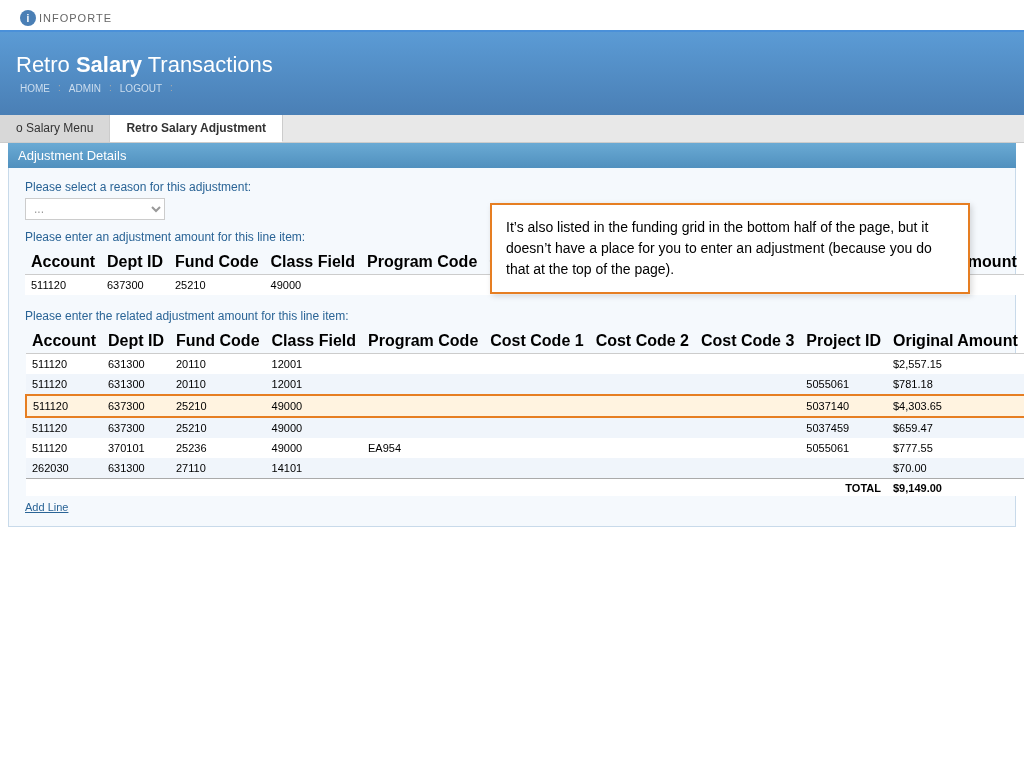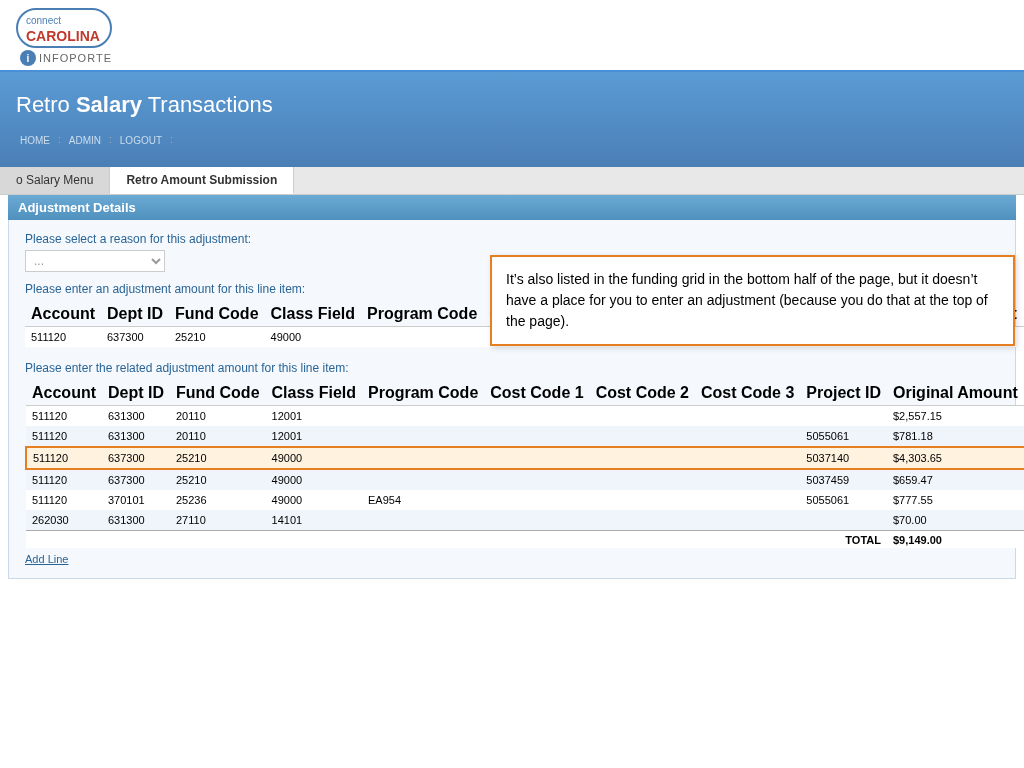"connect" div.logo-connect-carolina { html: <div> <span>connect</span><br> <span>CAROLINA</span> </div> -> none }
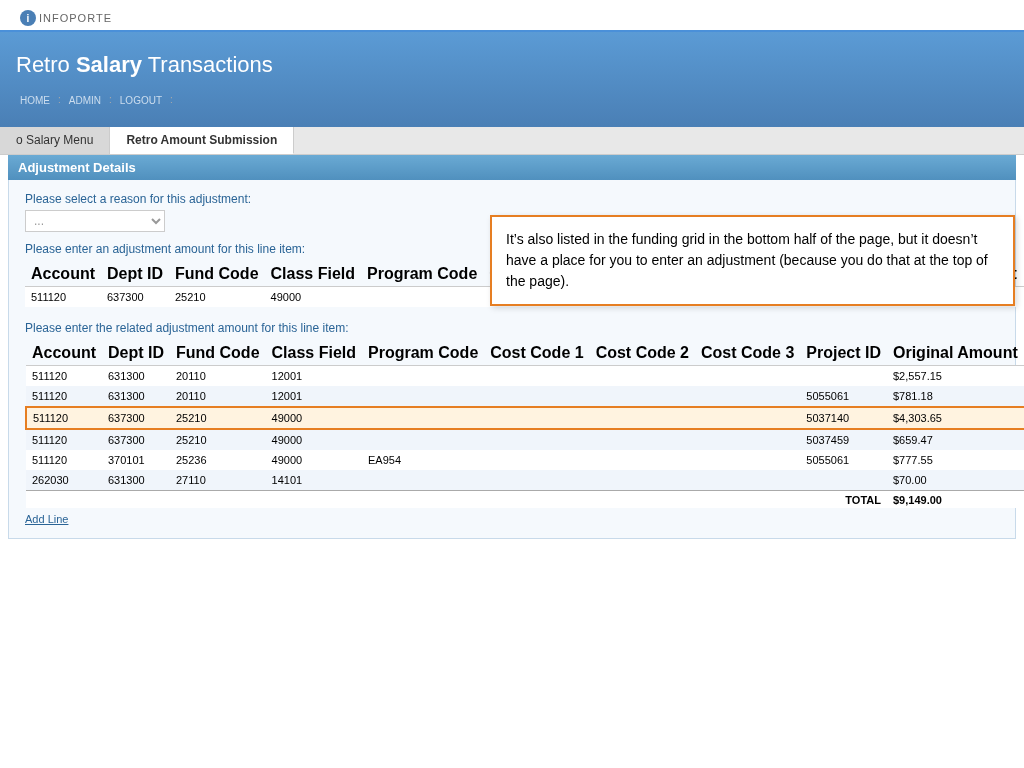"HOME" div.nav-bar { margin-top: 16px -> 4px }
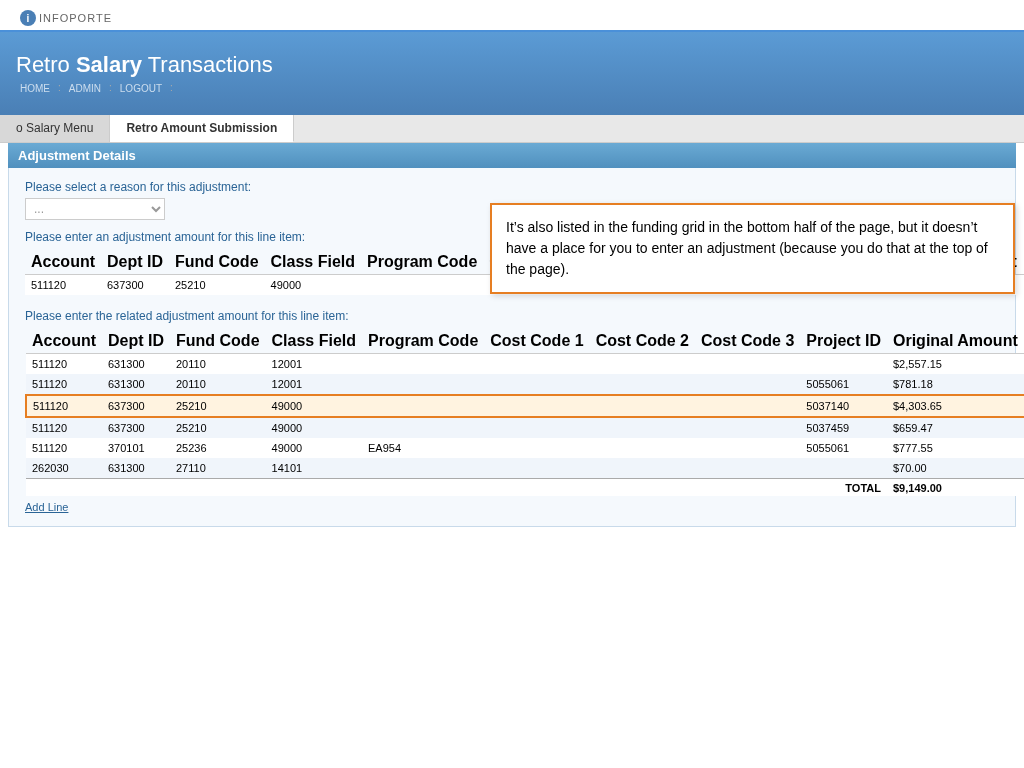"Retro Amount Submission" div.tab { text: Amount Submission -> Salary Adjustment }
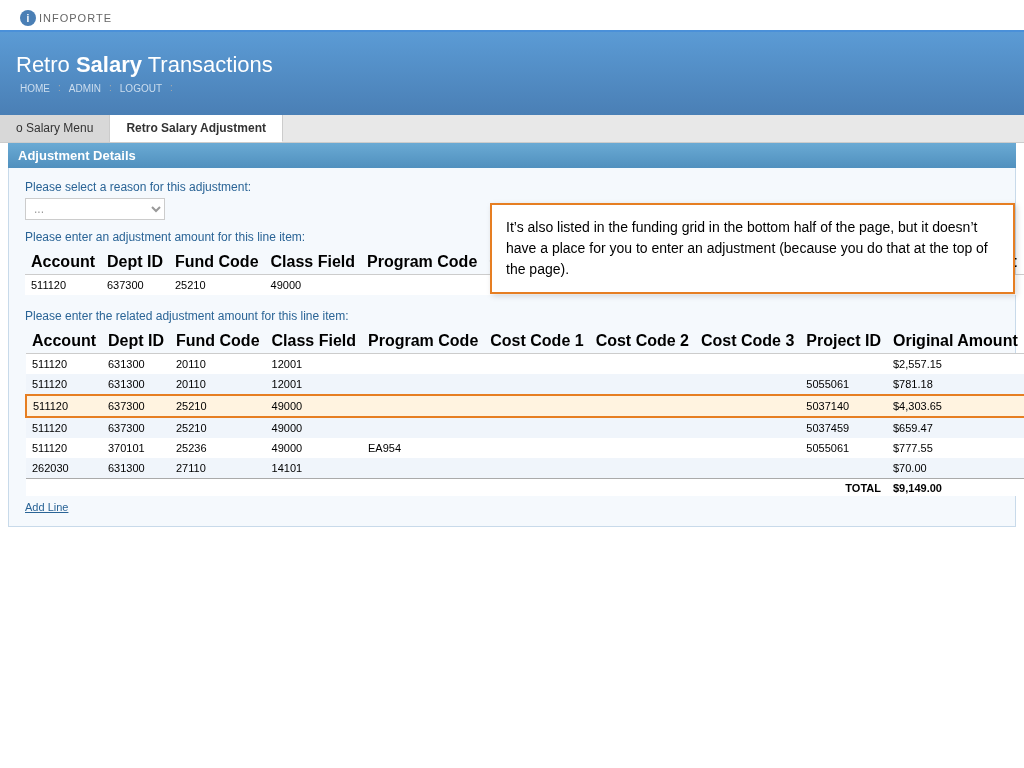"Adjustment Details" .section-header { font-weight: bold -> normal }
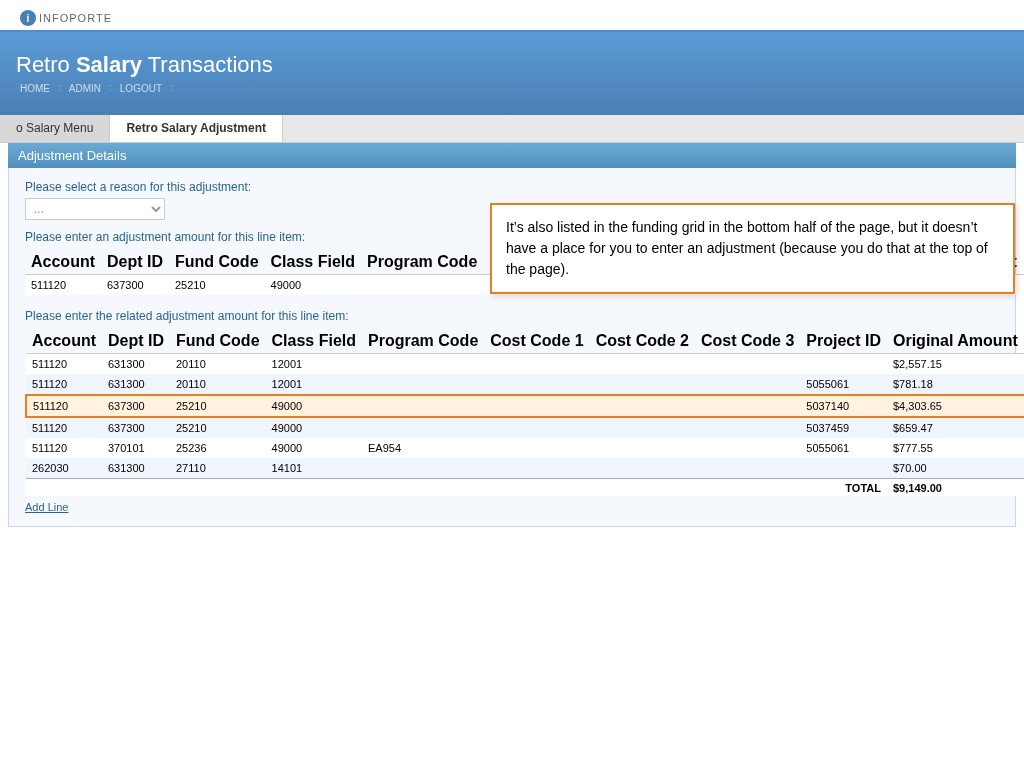"It’s also listed in the" .callout-box { width: 525px -> 480px }
